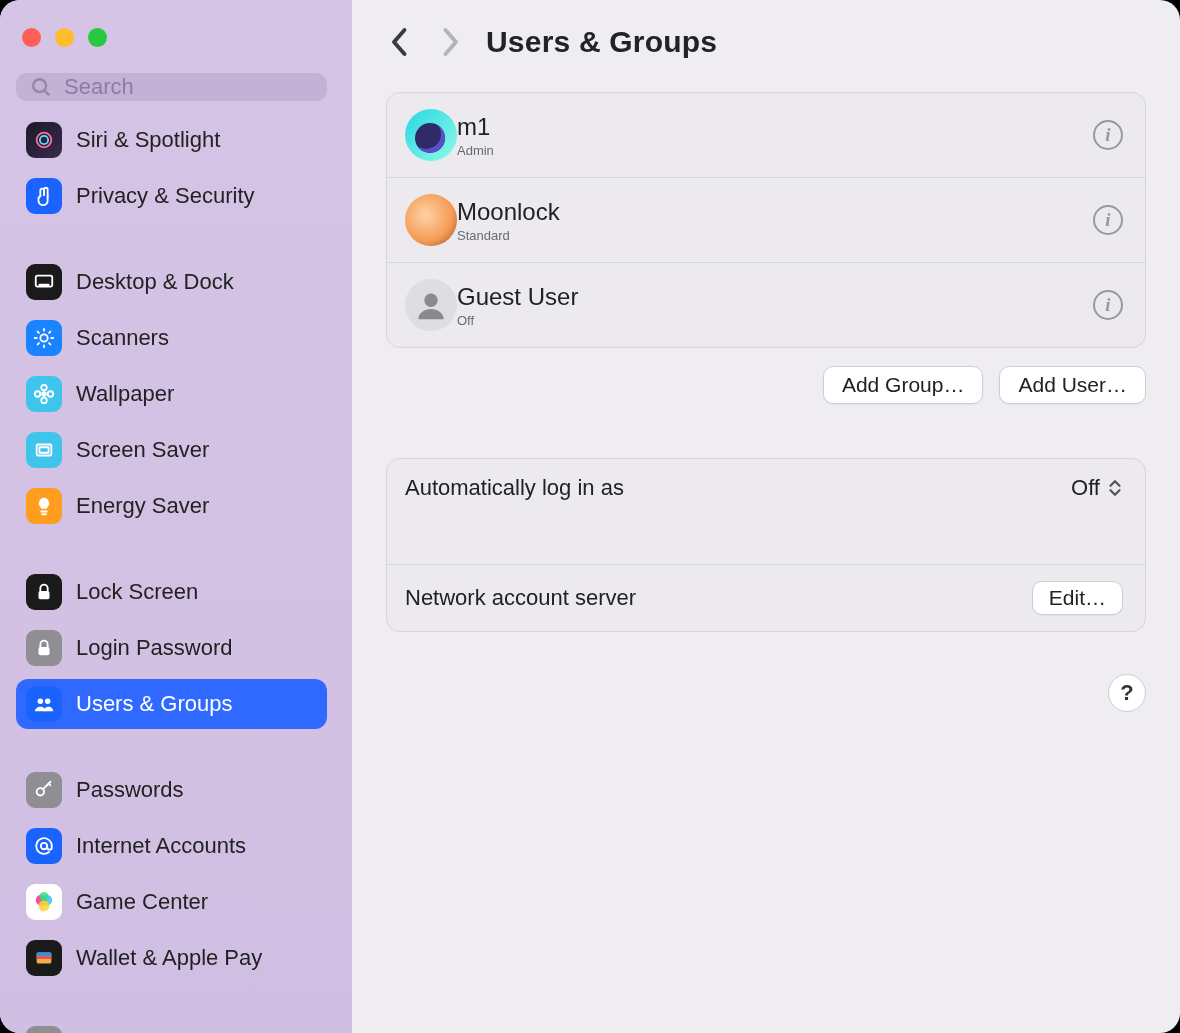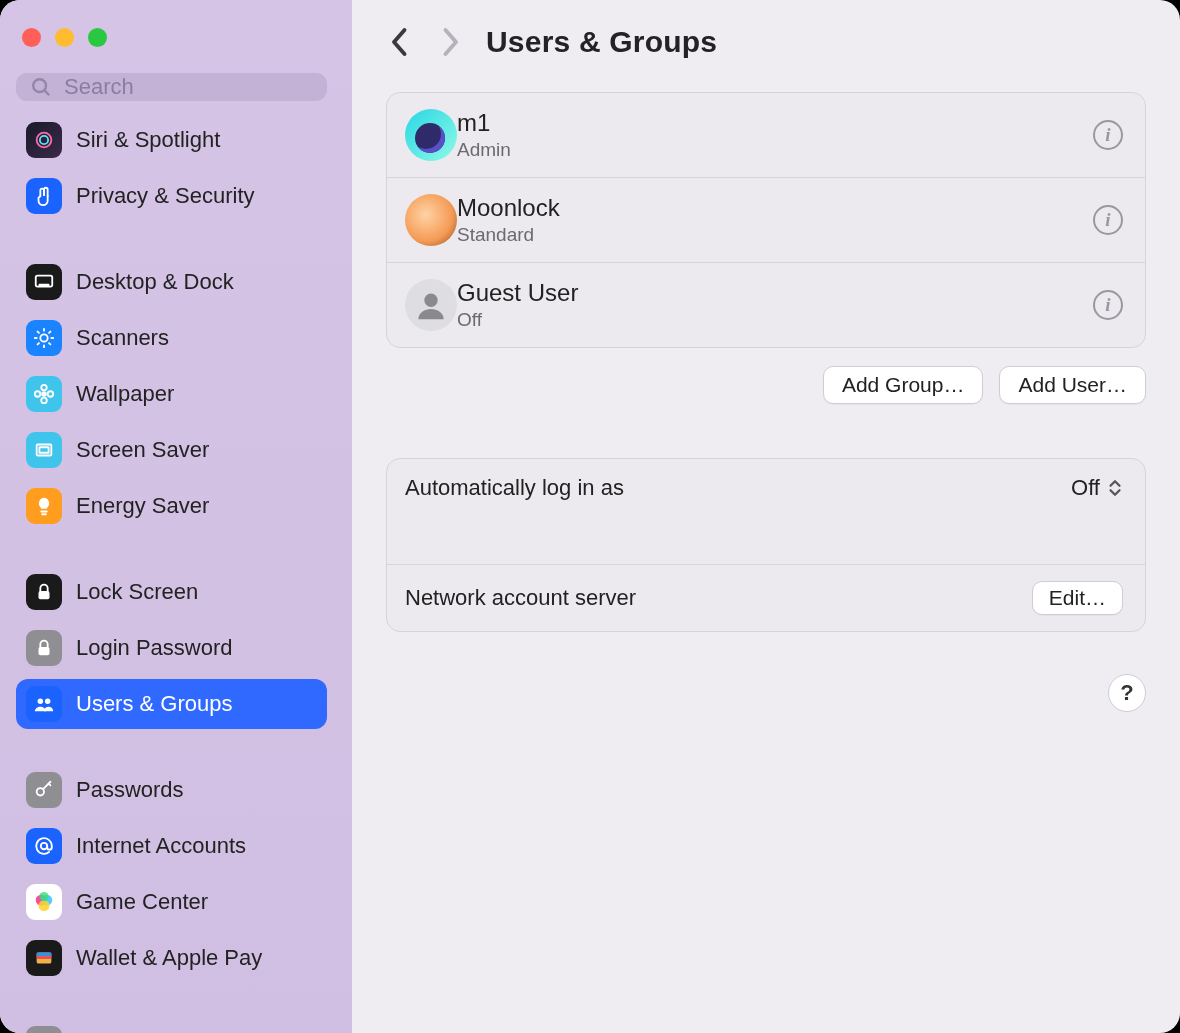"Admin" .user-sub { font-size: 19px -> 13px }
